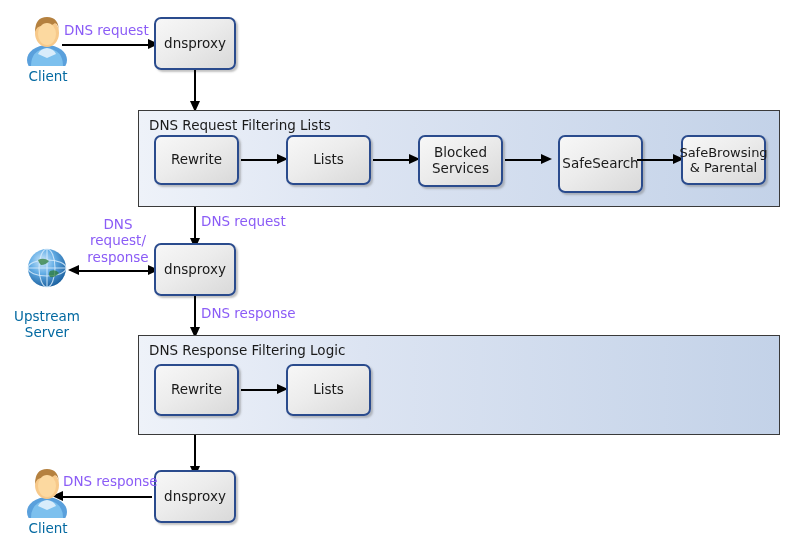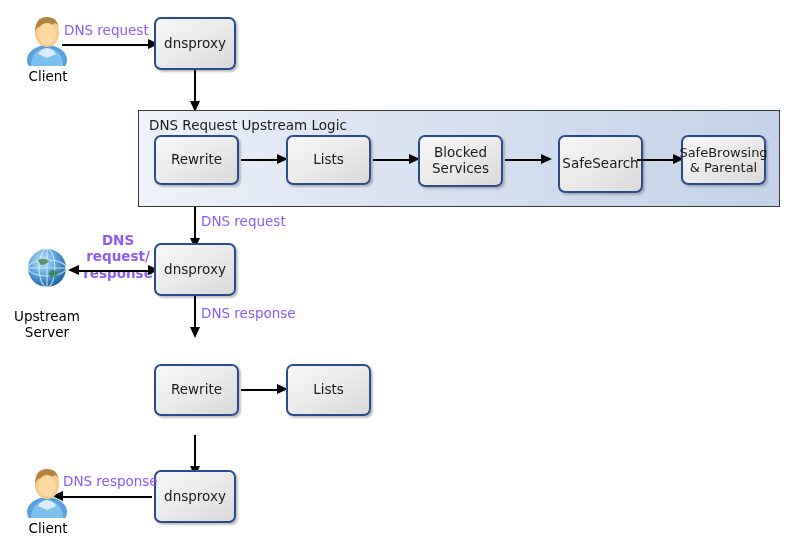"Client" .caption { color: #000000 -> #0369a1 }
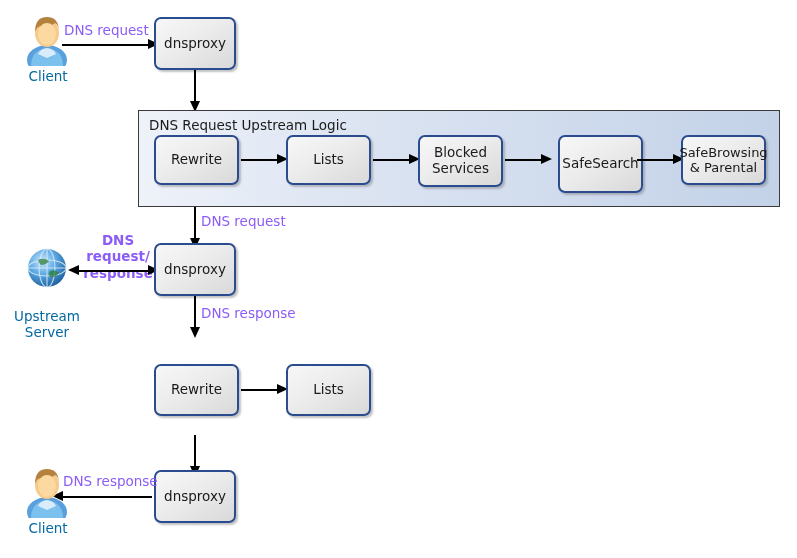"DNS Request Upstream Logic" div.panel-title { text: Upstream Logic -> Filtering Lists }
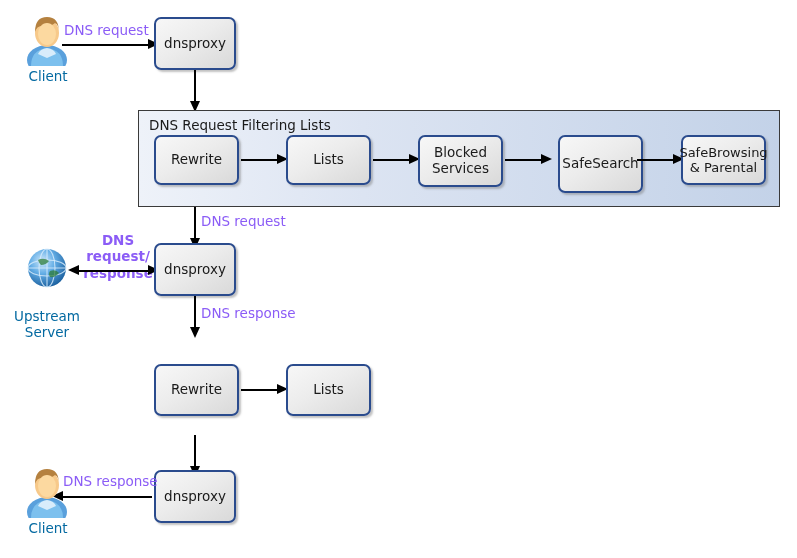"DNS" div.elabel { font-weight: bold -> none; top: 232px -> 216px }
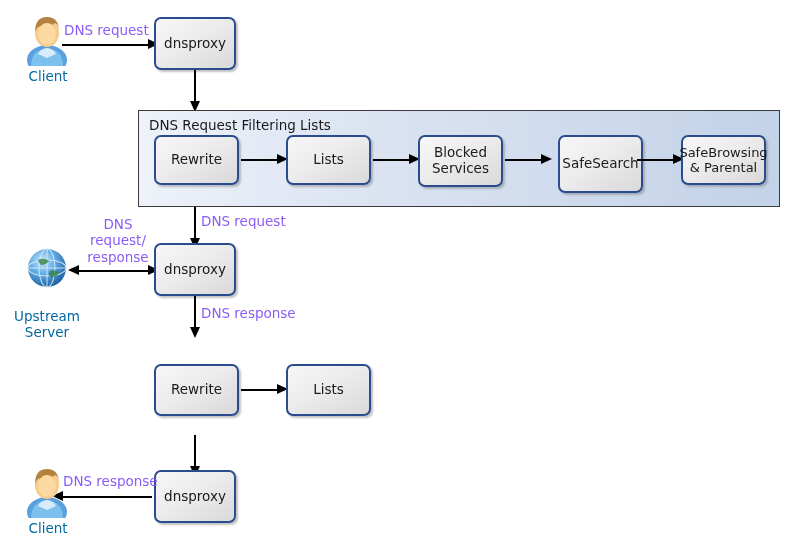"DNS Response Filtering Logic" div.panel { html: none -> <div> <div>DNS Response Filtering Logic</div> </div> }
